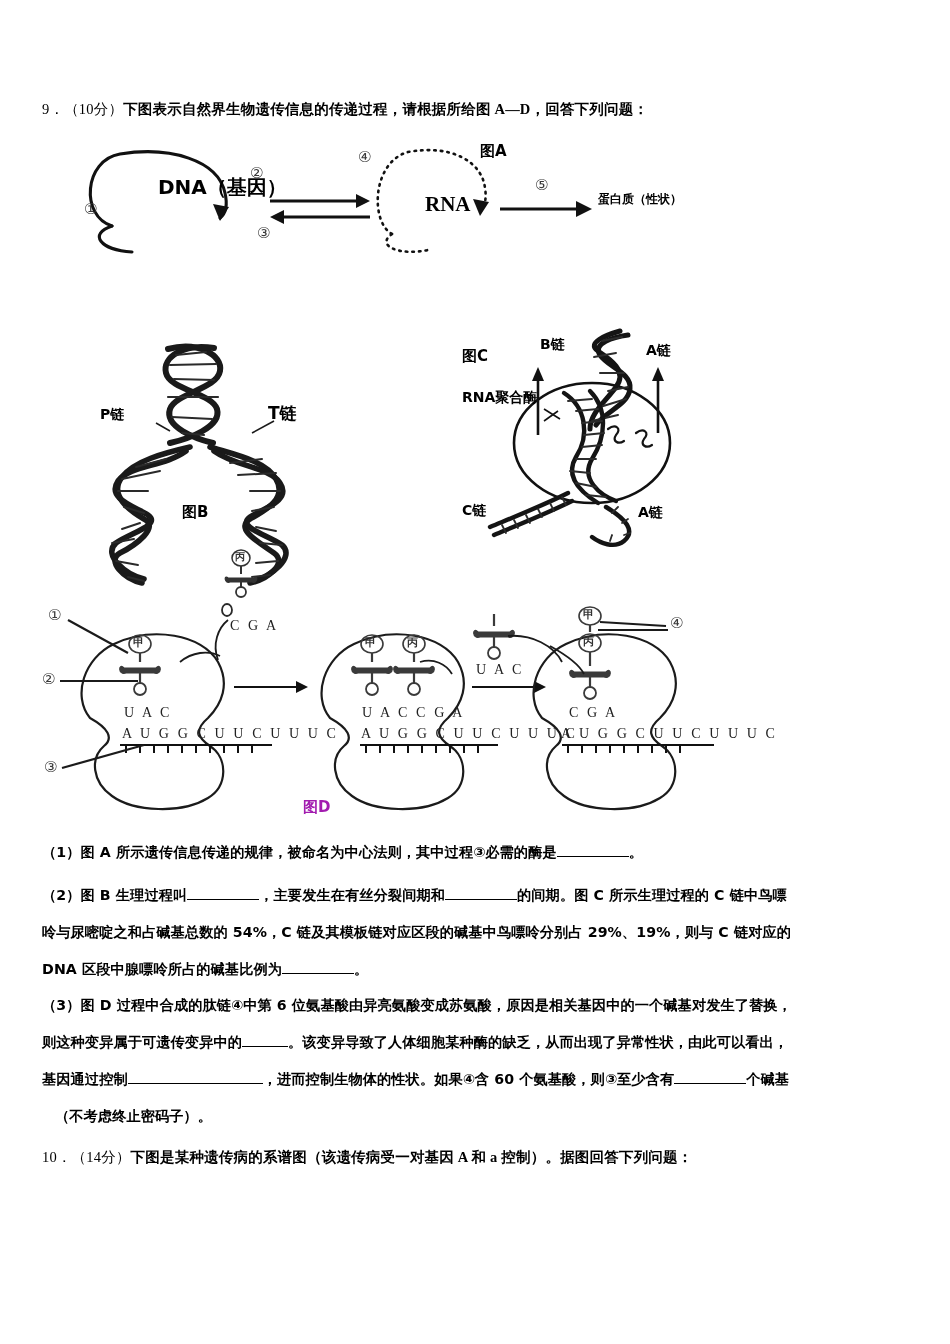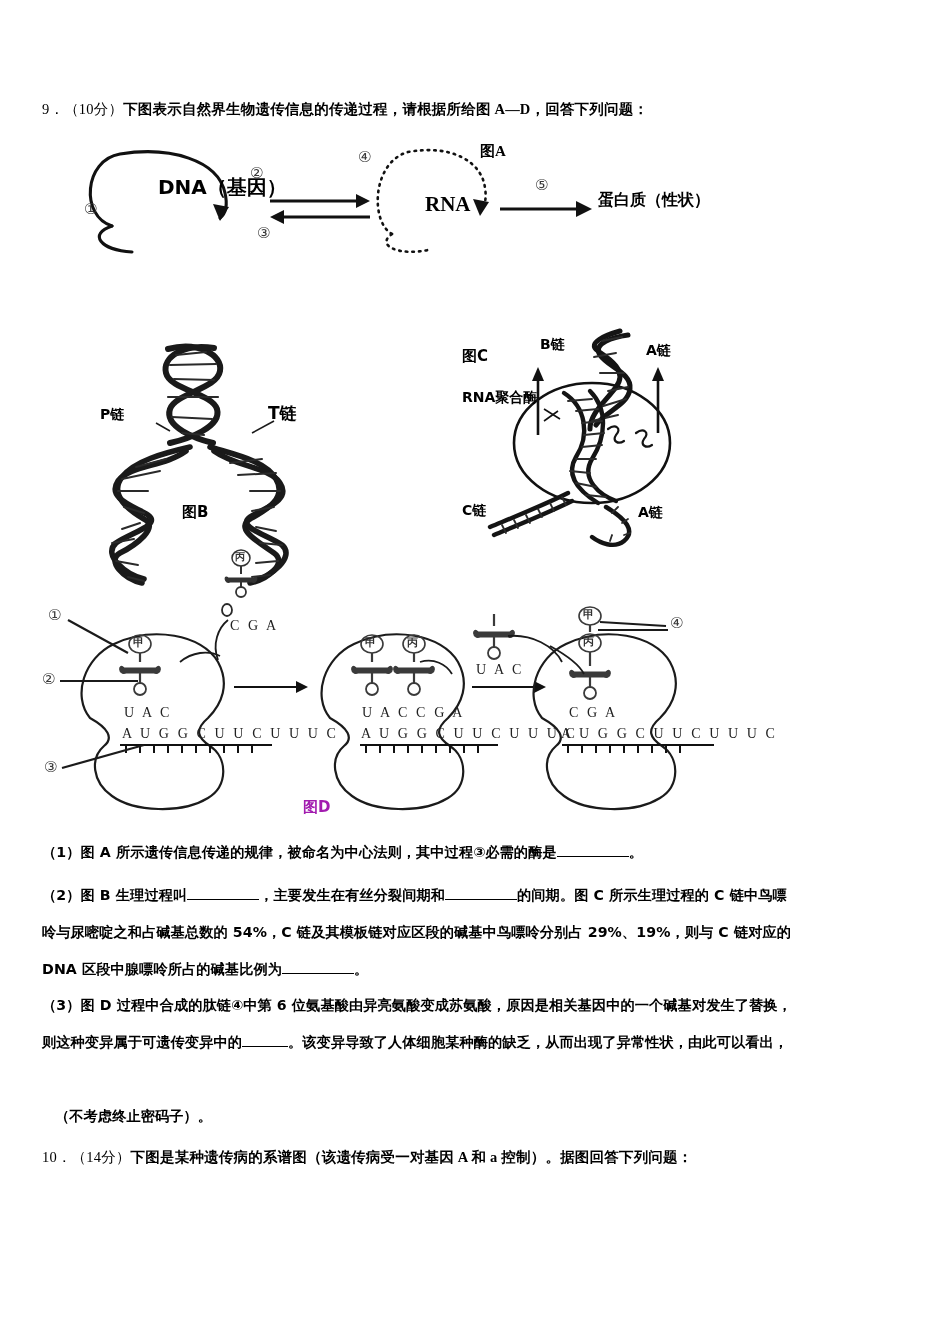"图A" div.figtag { font-family: Liberation Serif, serif -> none }
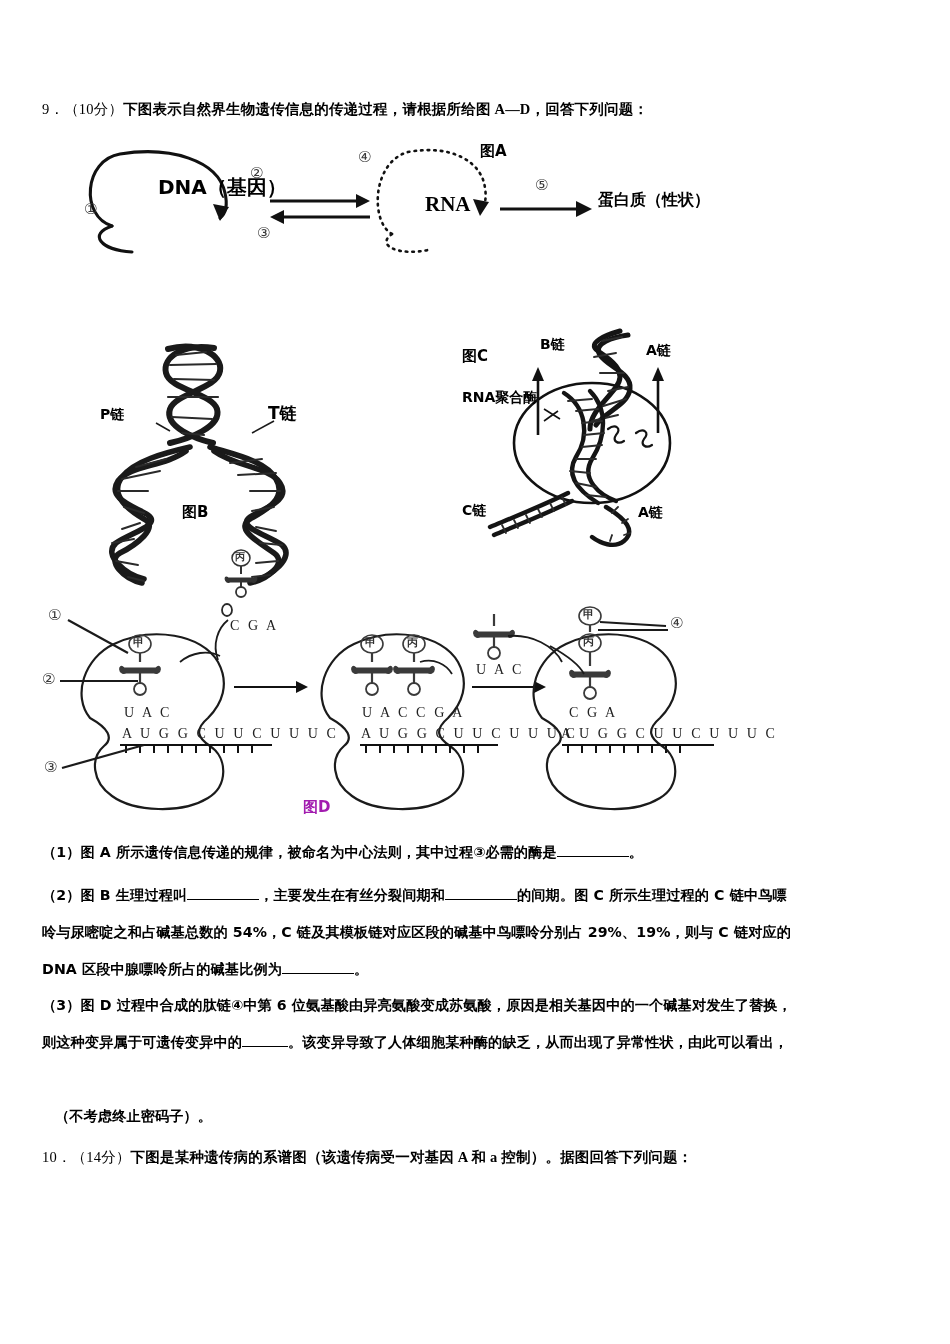"蛋白质（性状）" div.lbl { font-family: Liberation Mono, monospace -> none; font-size: 16px -> 12px }
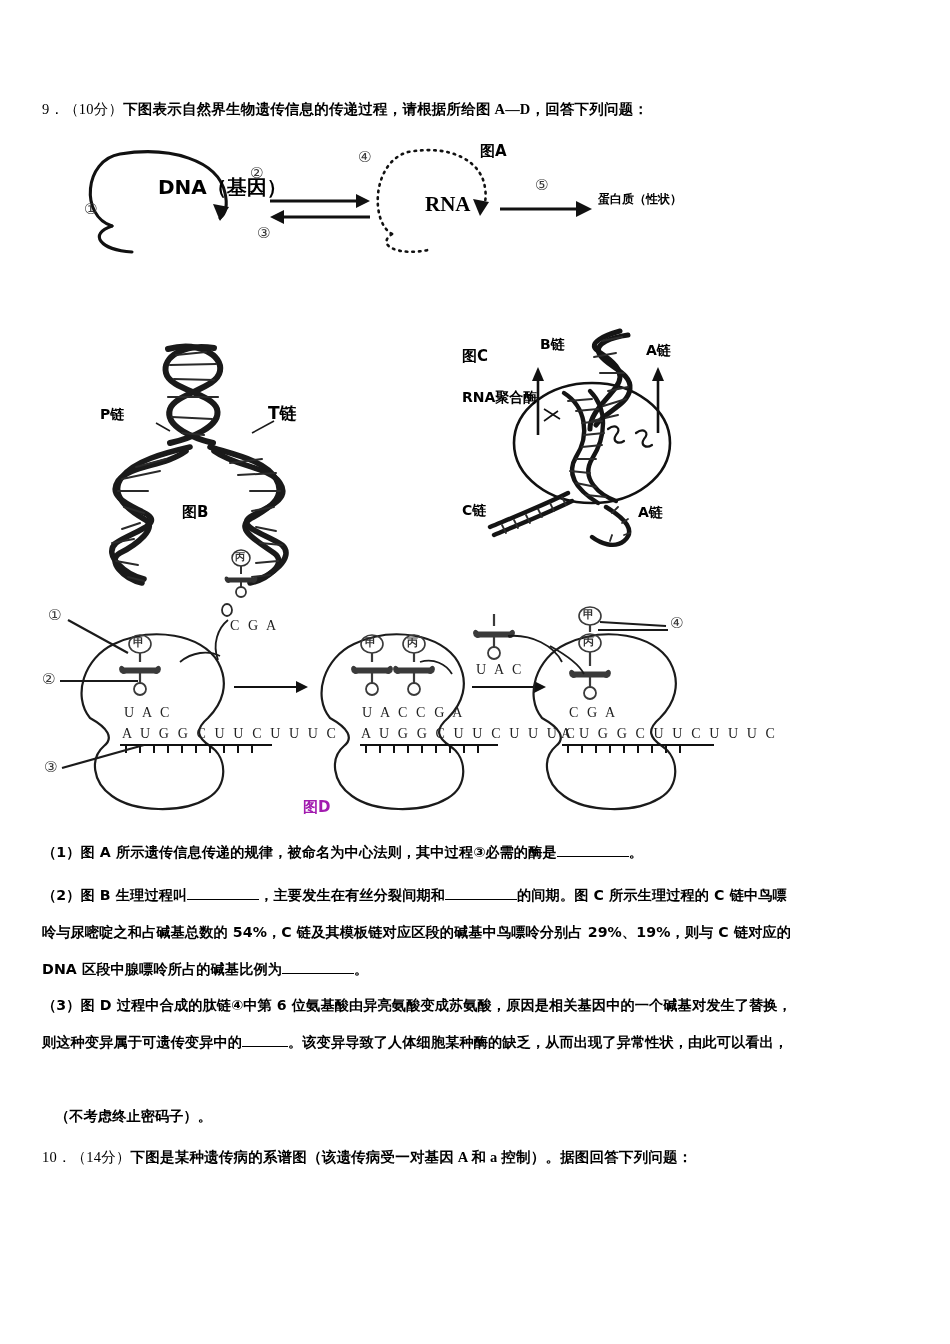"基因通过控制 ，进而控制生物体的性状。如果④含 60 个氨基酸，则③至少含有" div.para { html: none -> <div> <span>基因通过控制</span><span></span><span>，进而控制生物体的性状。如果④含 60 个氨基酸，则③至少含有</span><span></span><span>个碱基</span> </div> }
